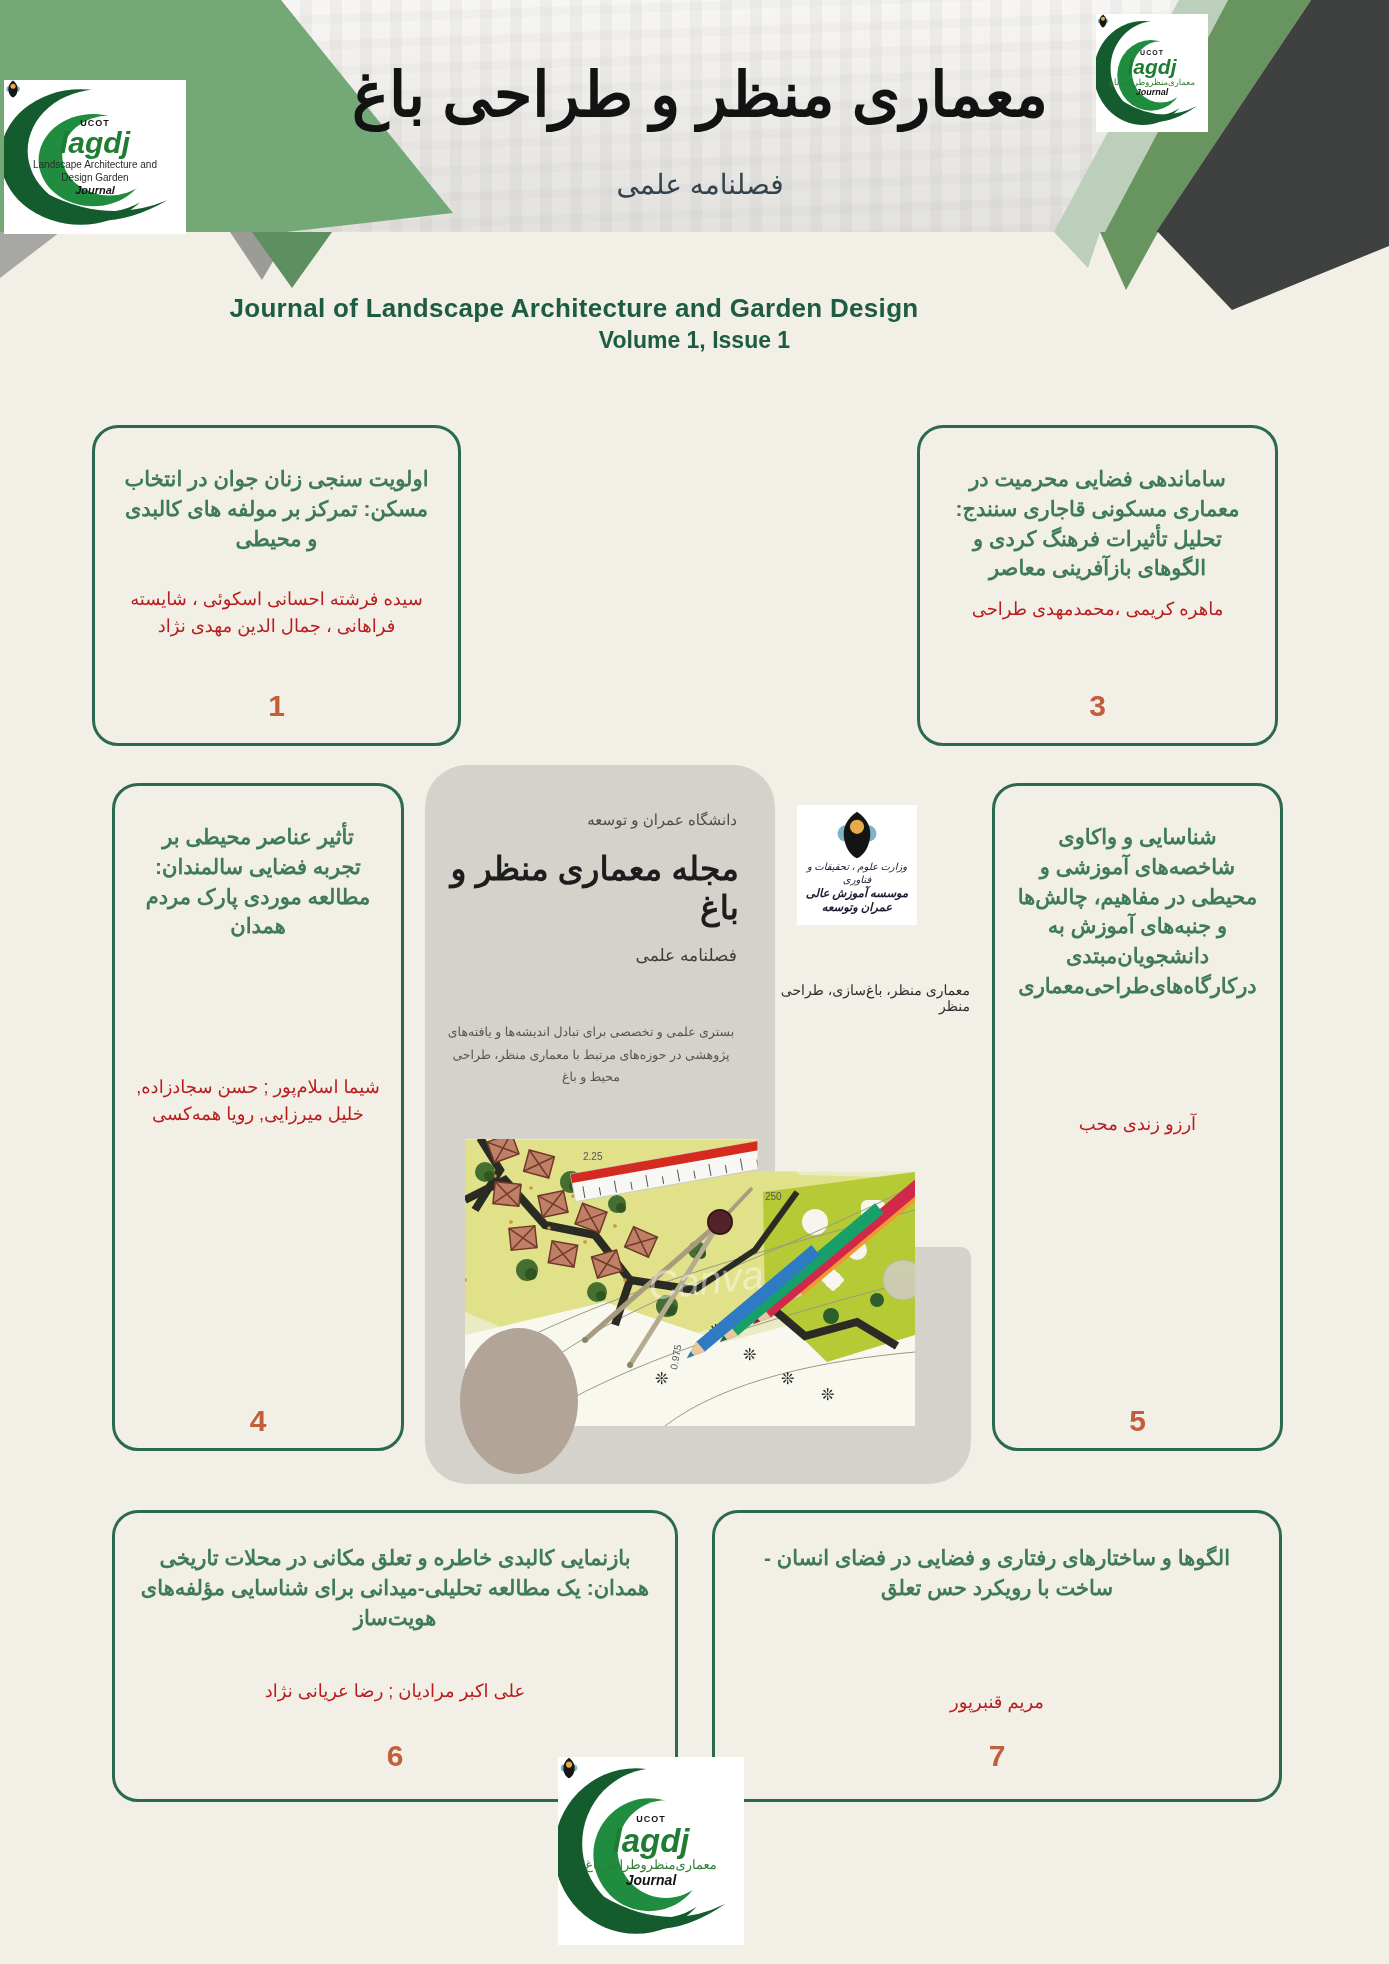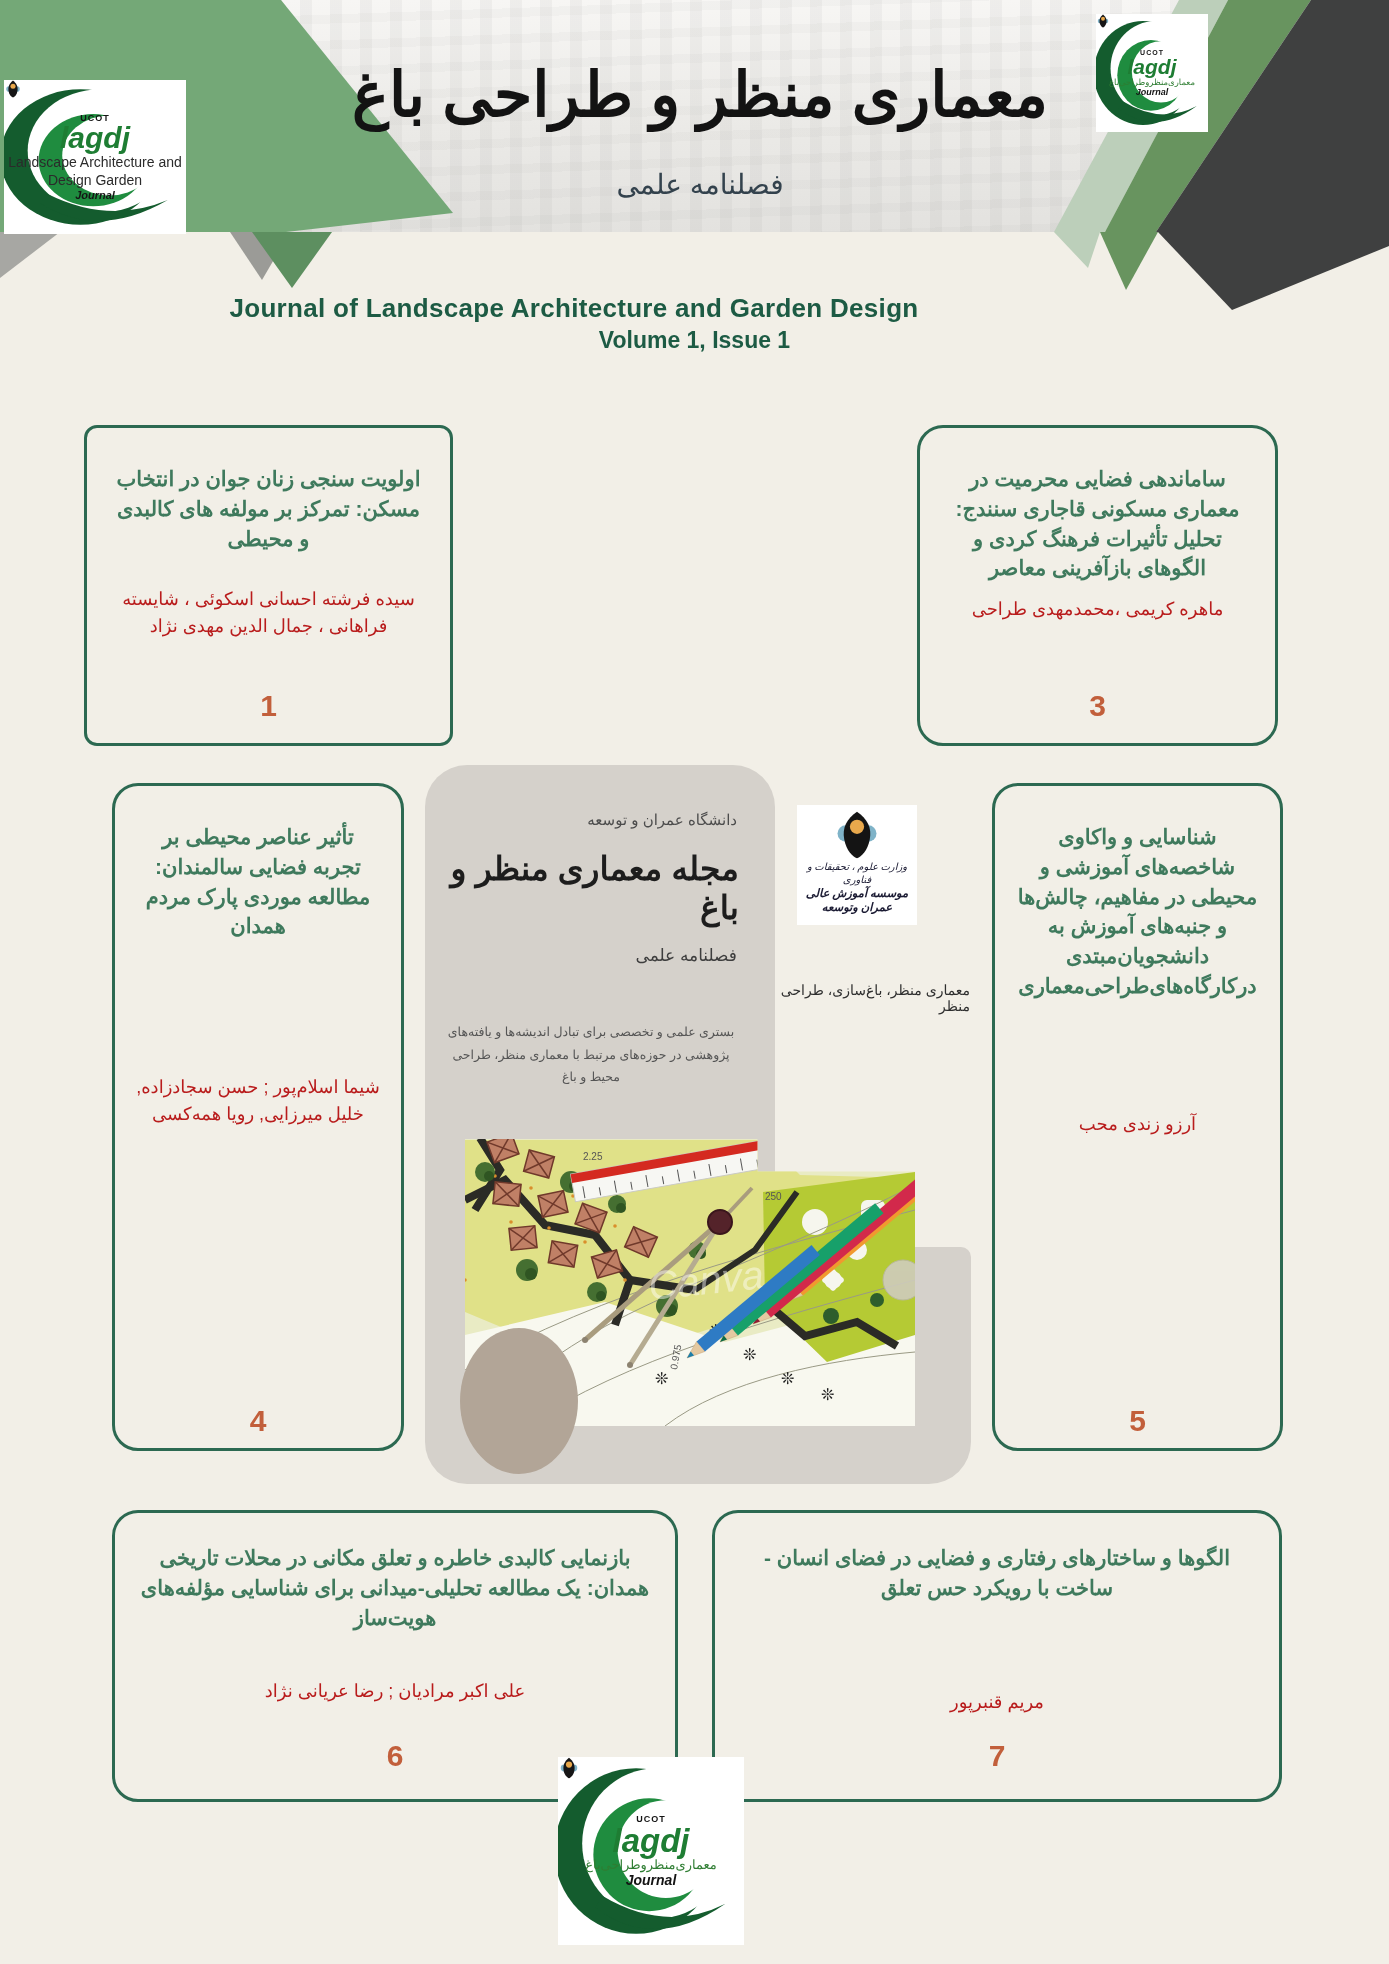"Landscape Architecture and" .logo-en { font-size: 14px -> 10px }
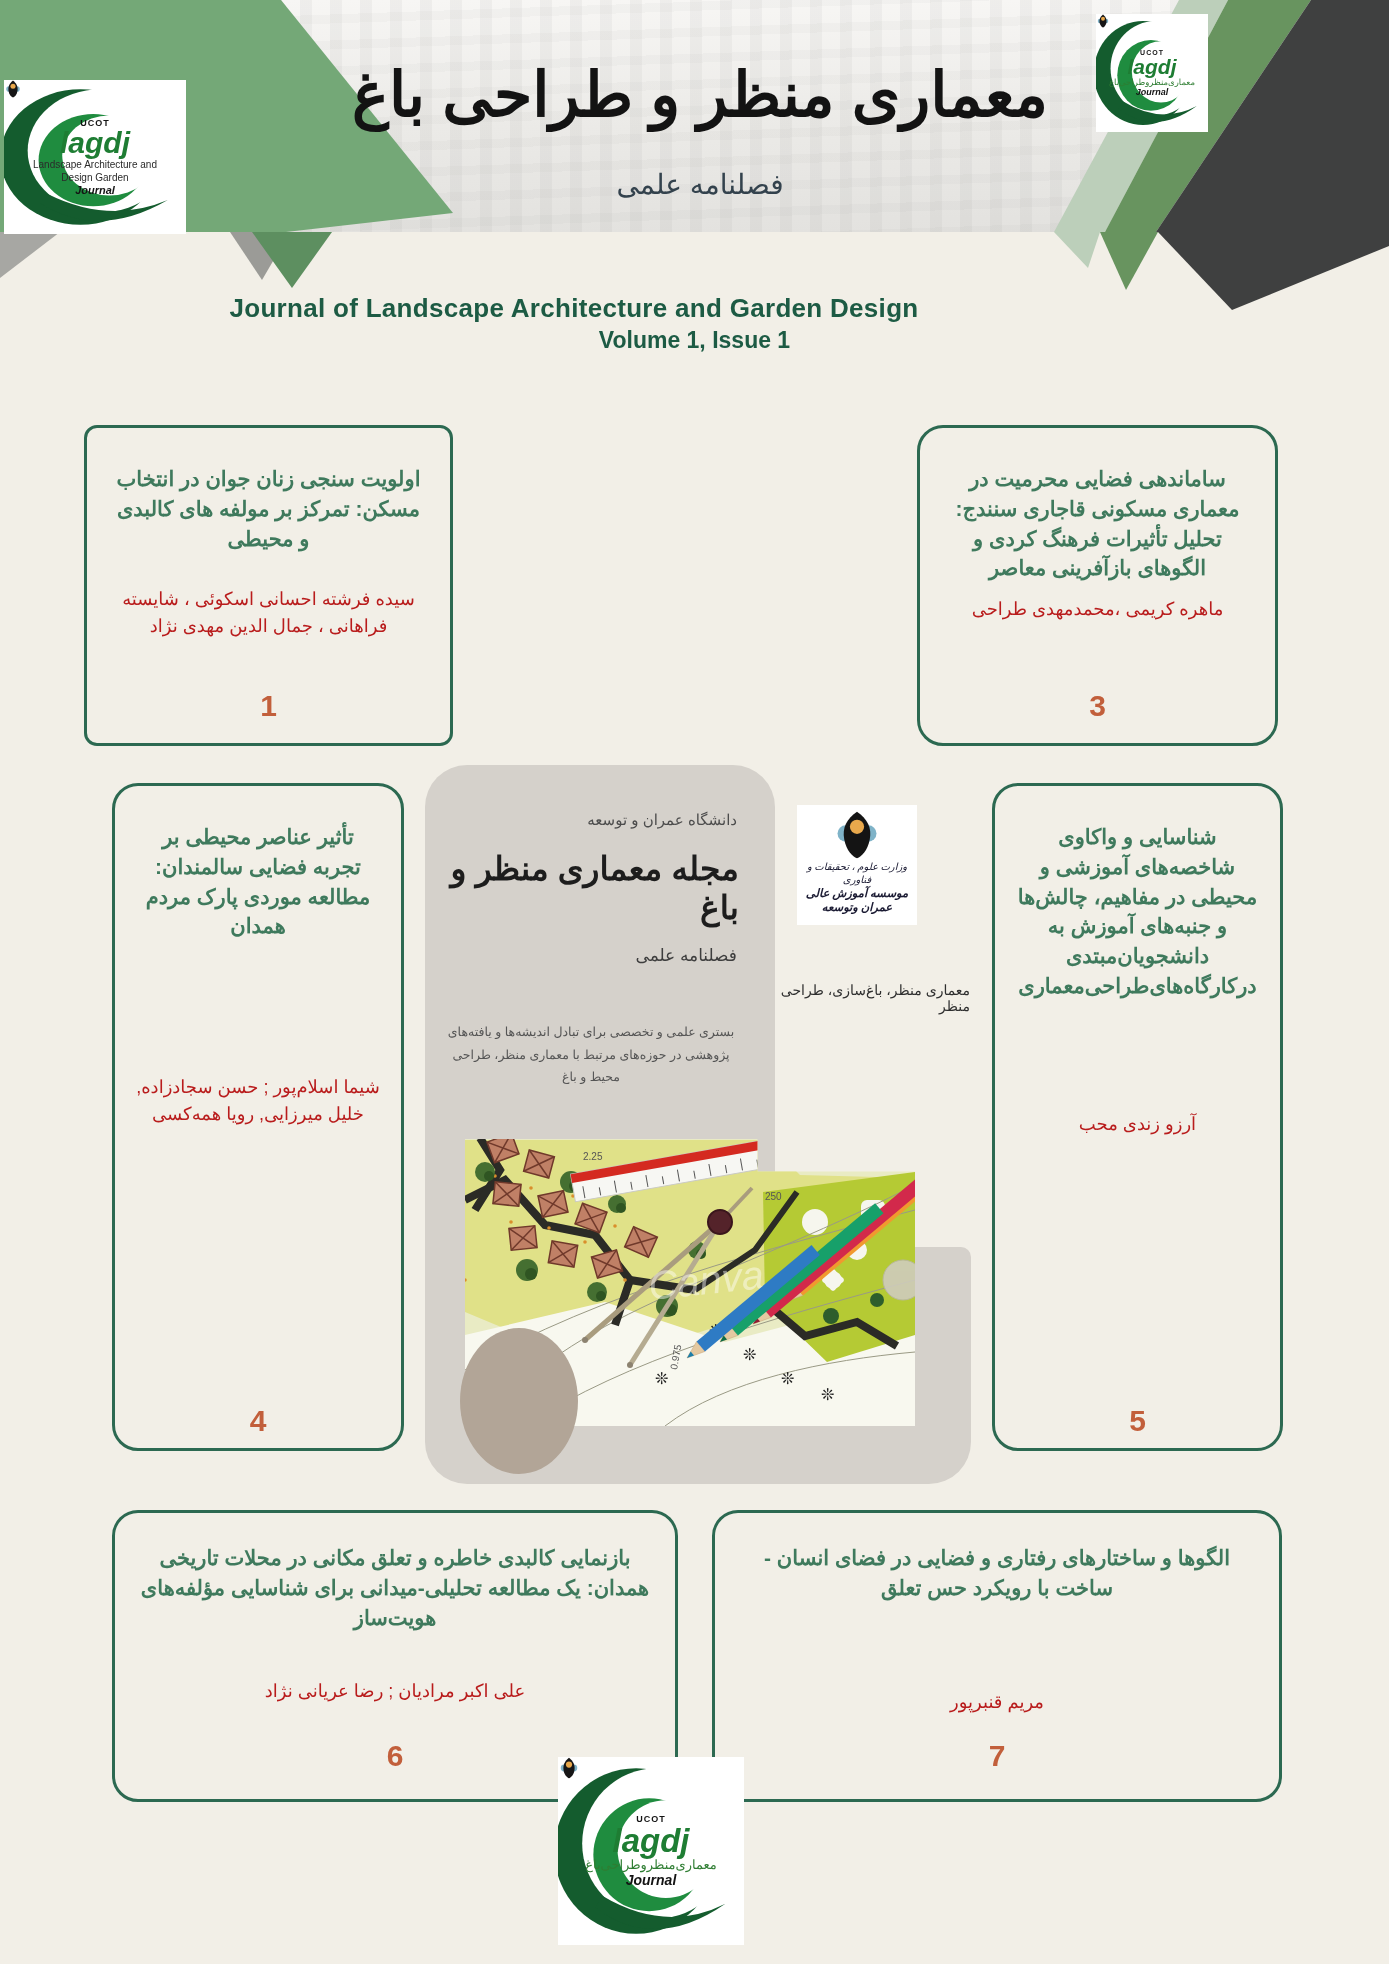"اولویت سنجی زنان جوان در" .p1 { border-radius: 13px -> none; left: 84px -> 92px }
